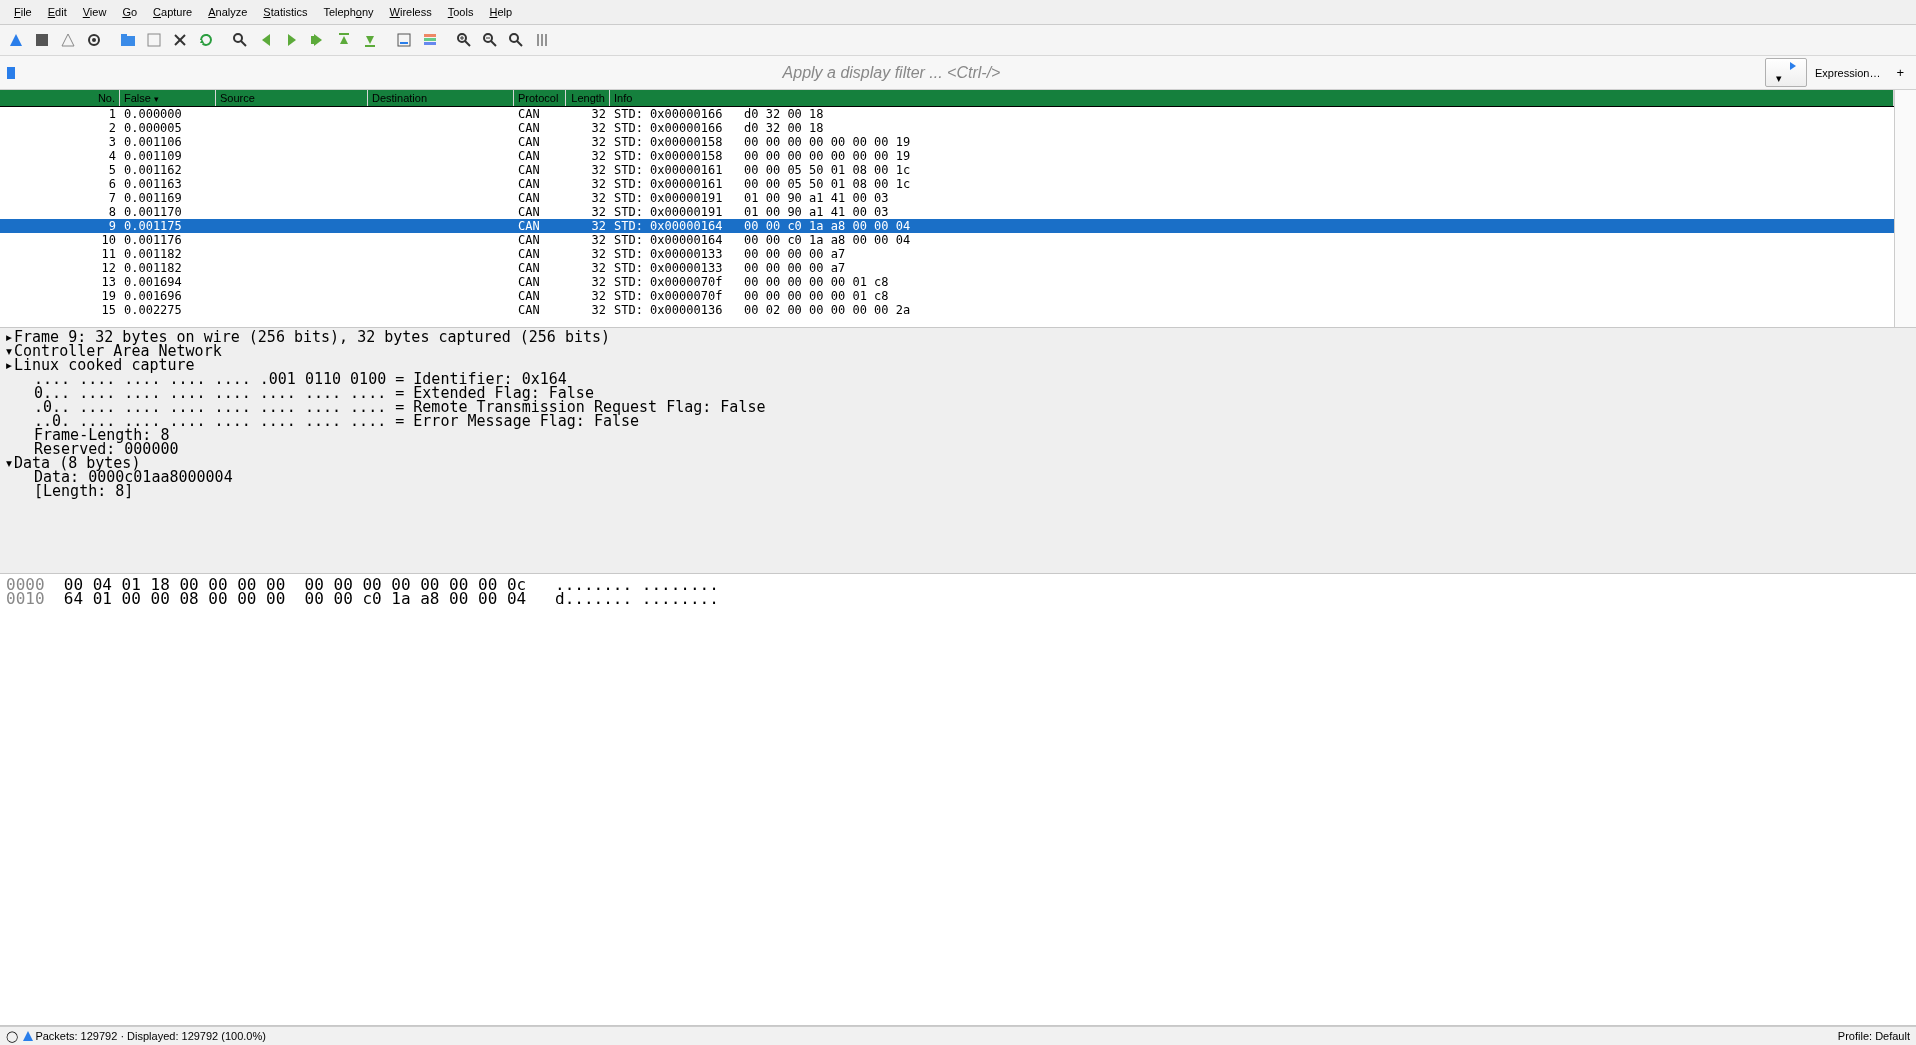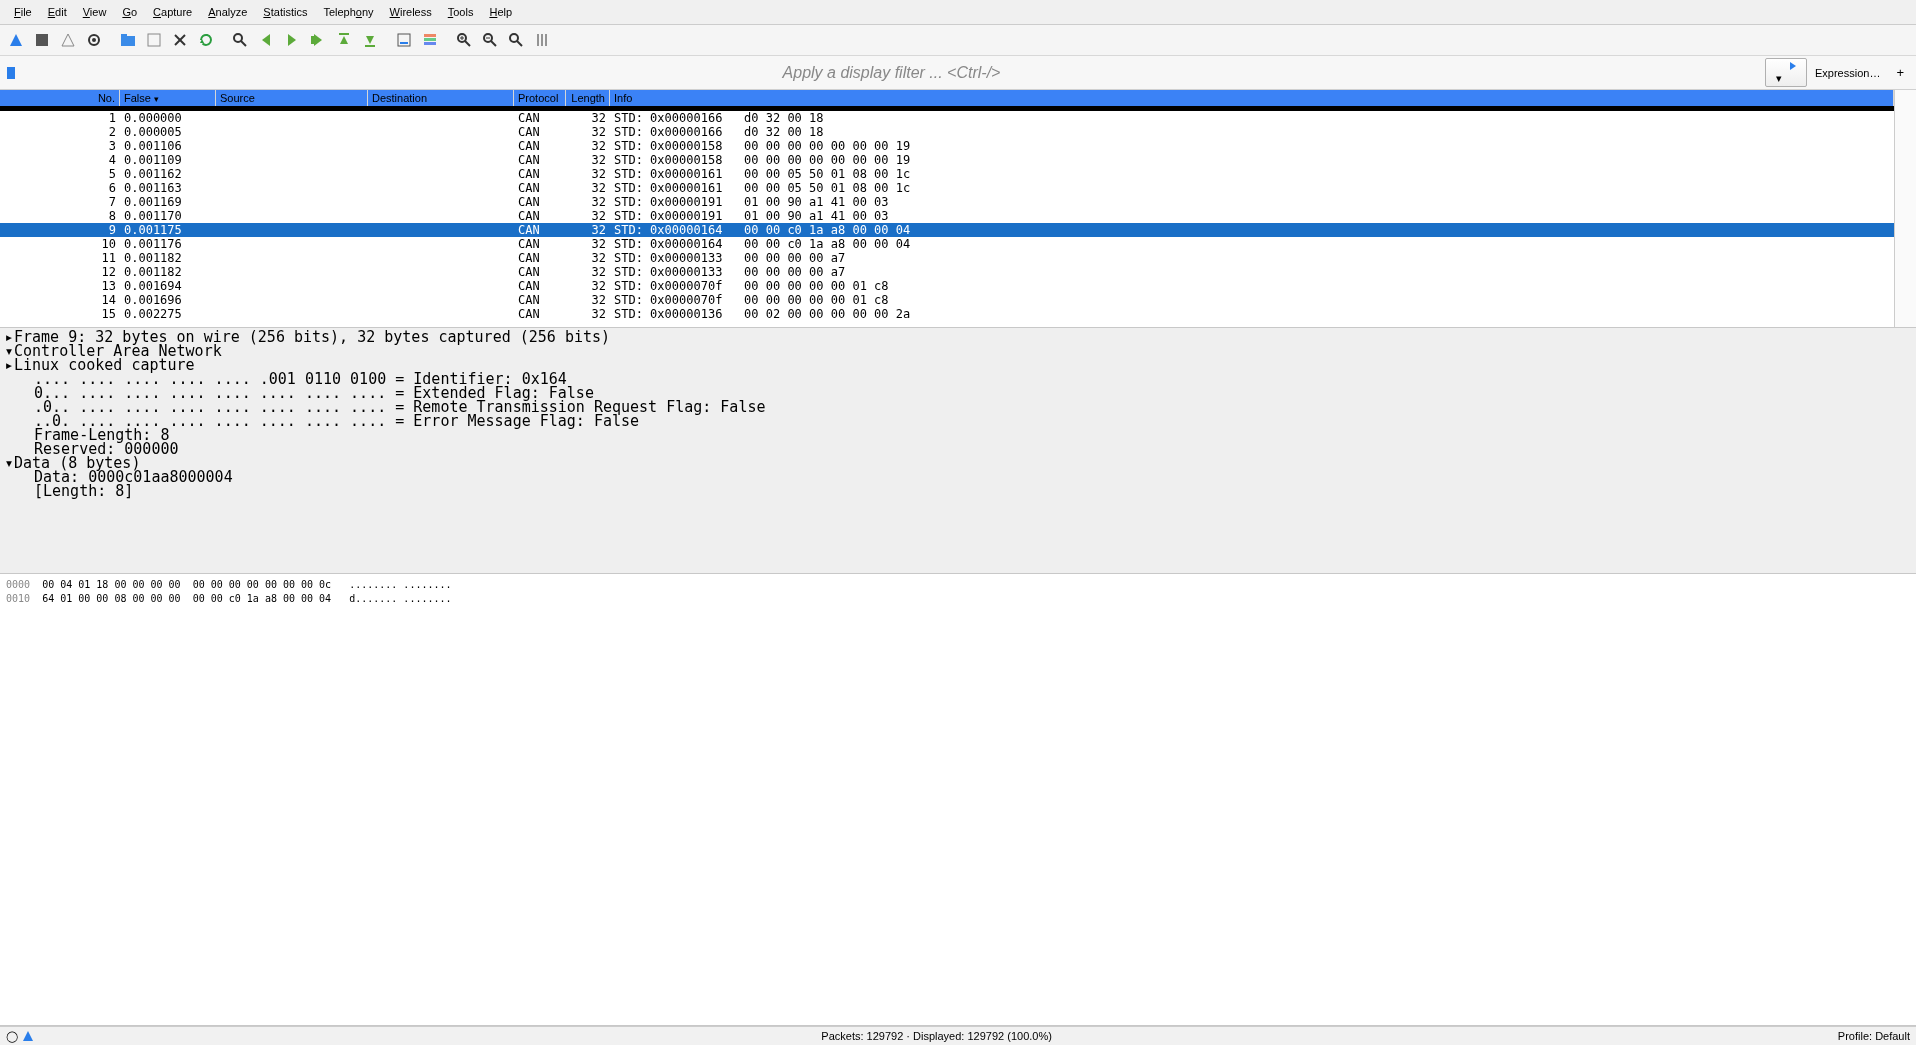"No." .pkt-header { background: #3b82f6 -> #15803d; border-bottom: 5px solid #000000 -> 1px solid #000000 }
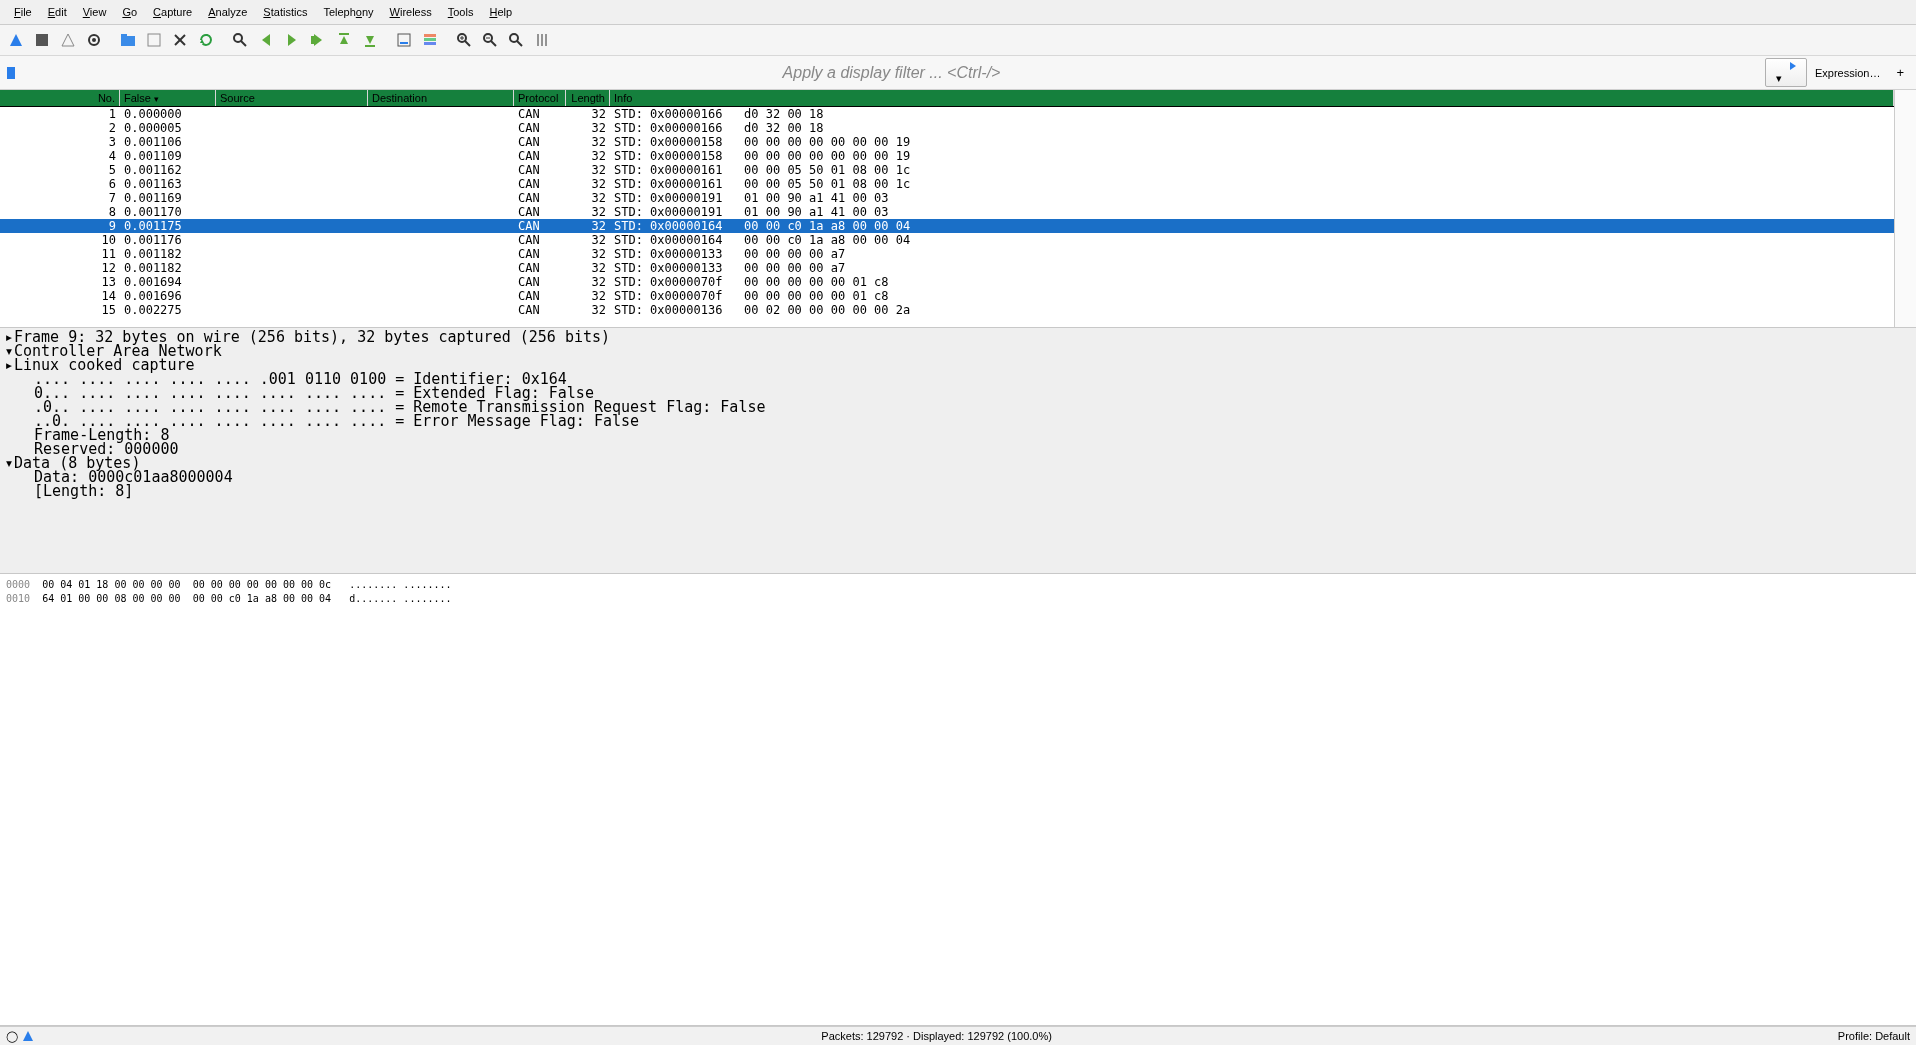"14" div.cell { text: 14 -> 19 }
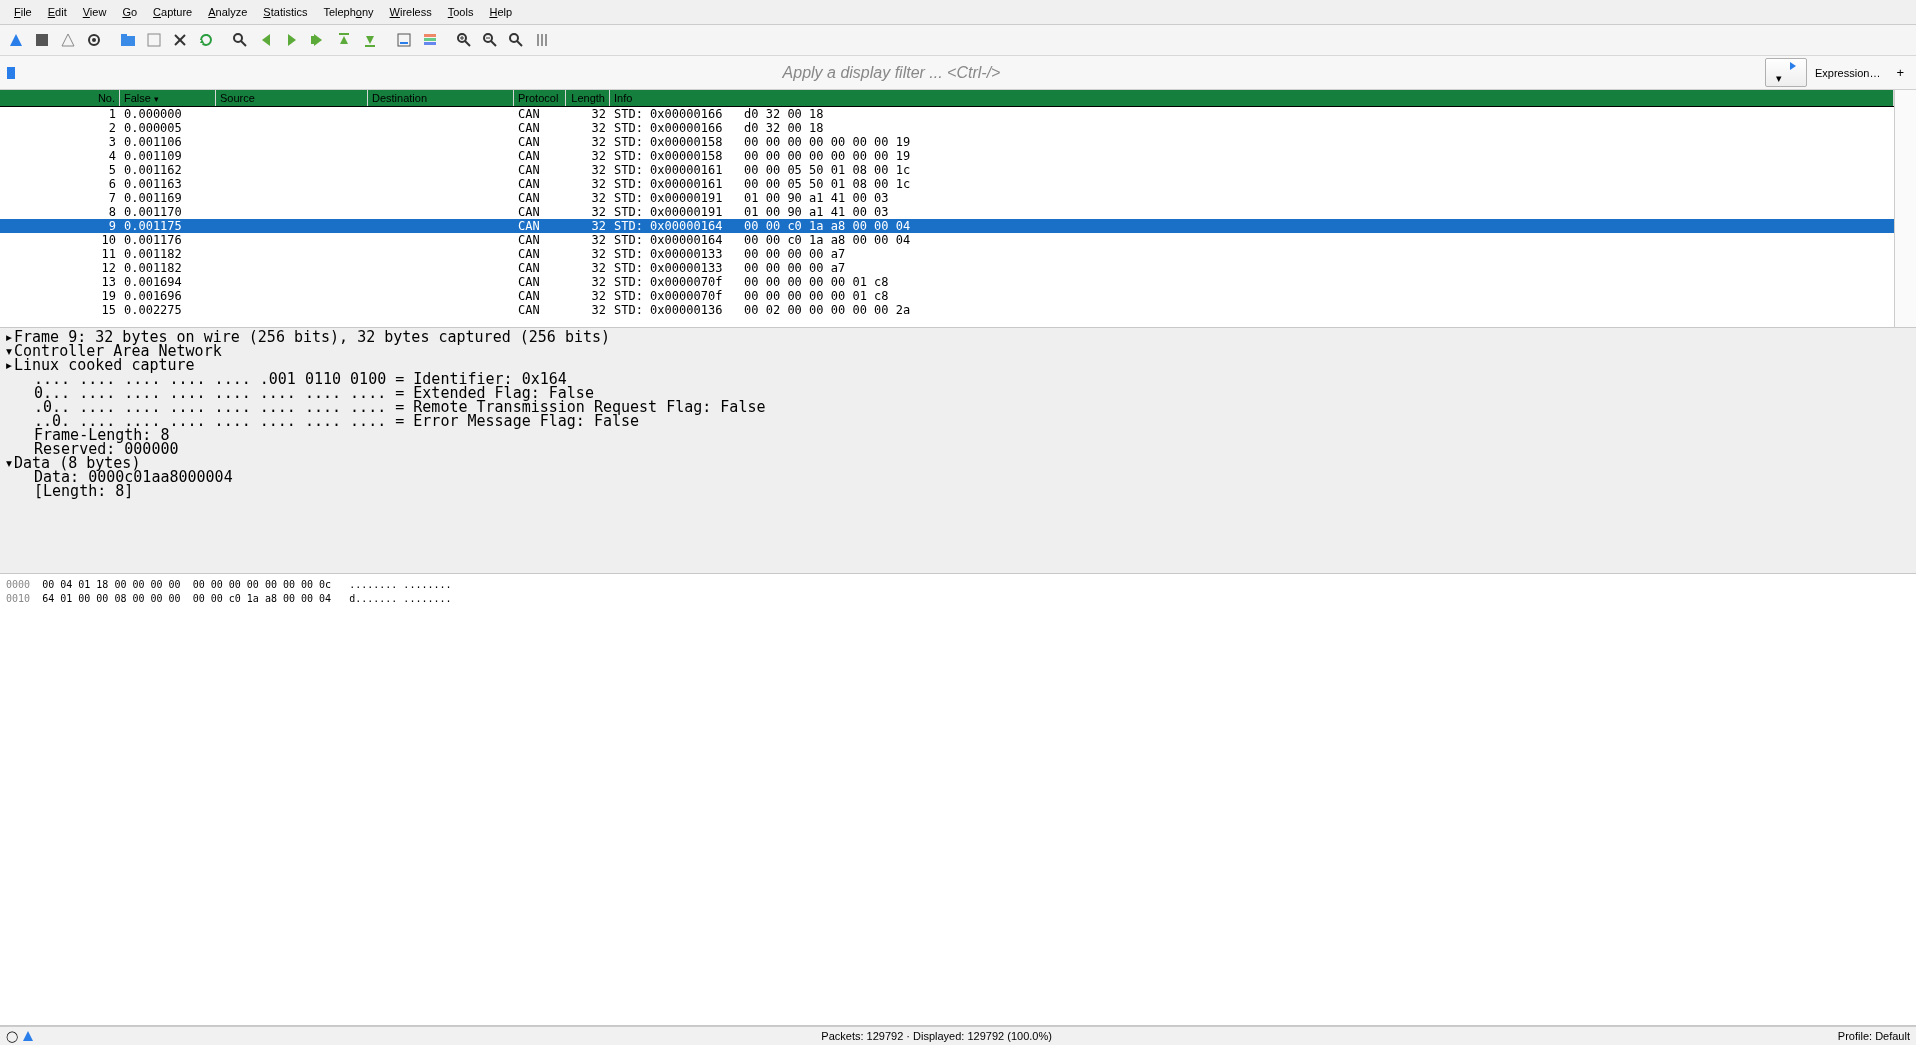"0000 00 04 01 18" .bytes-pane { font-size: 10px -> 16px }
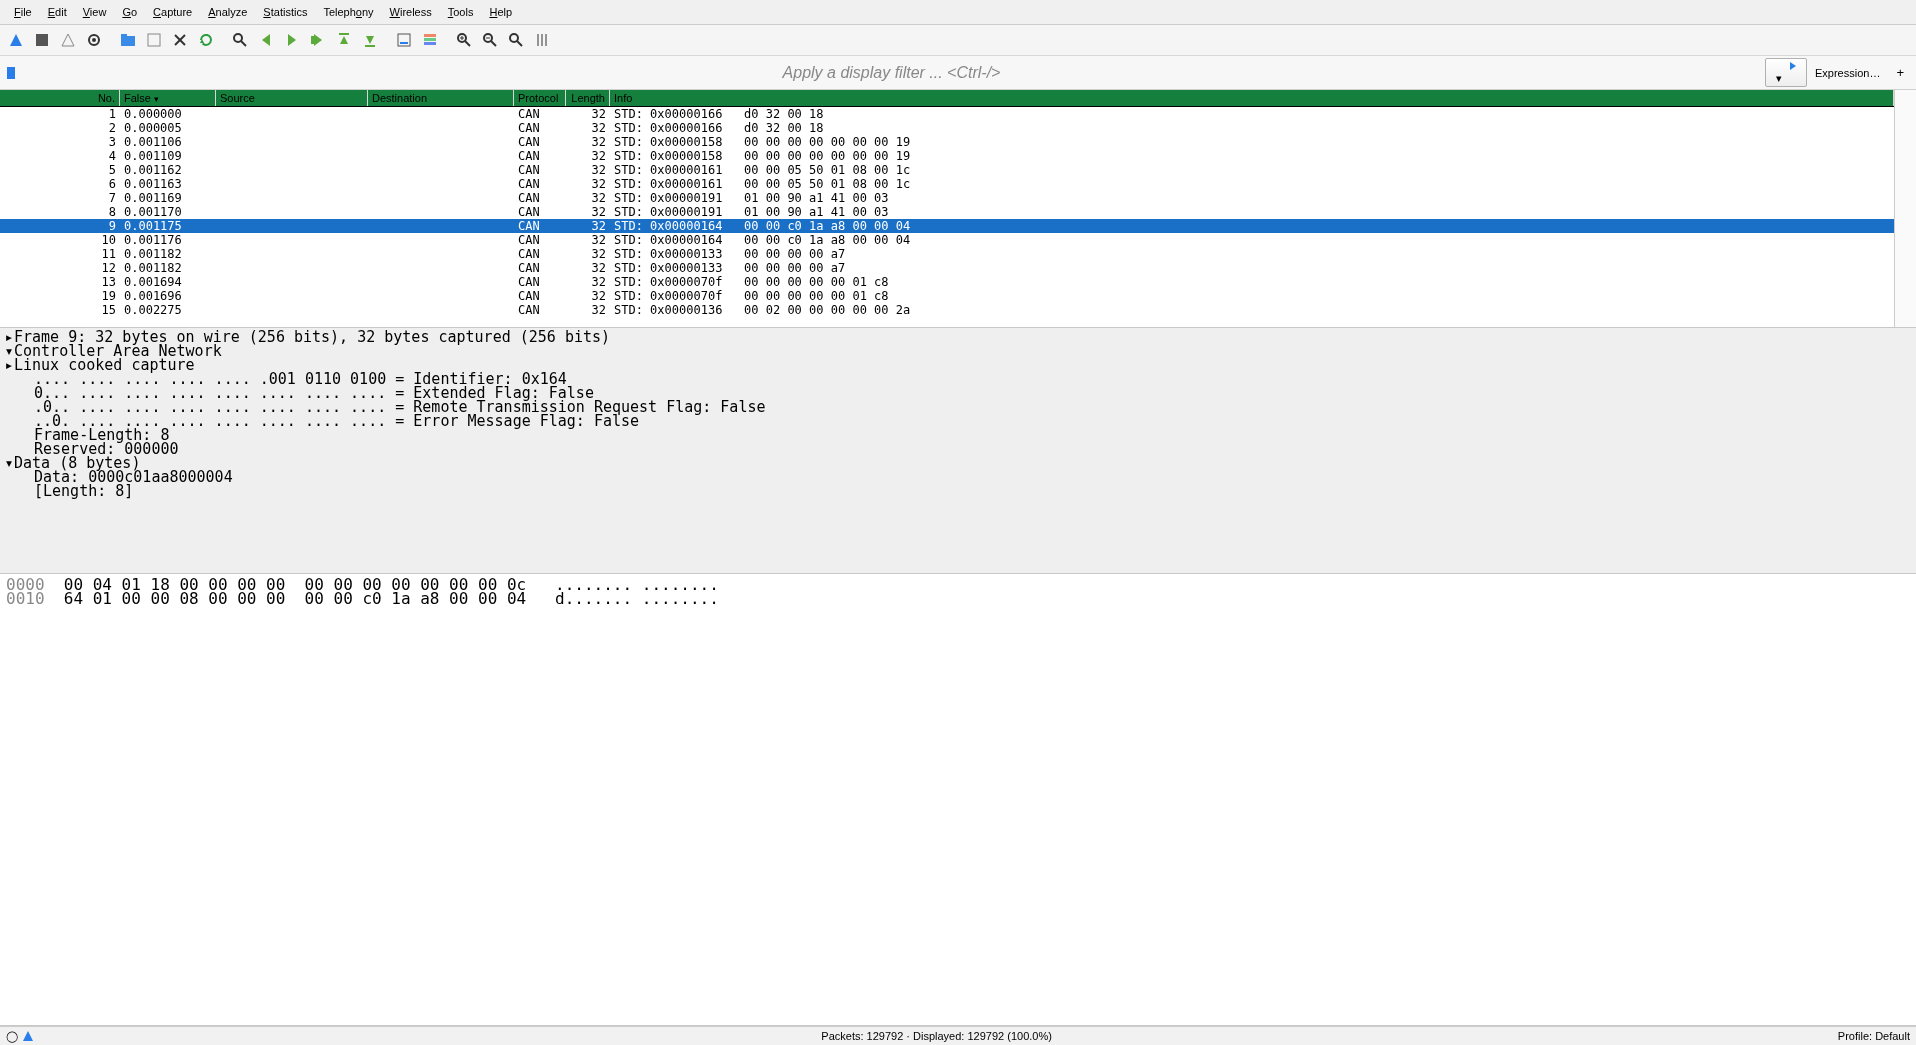"Packets: 129792 · Displayed: 129792" .statusbar .mid { text-align: center -> none }
